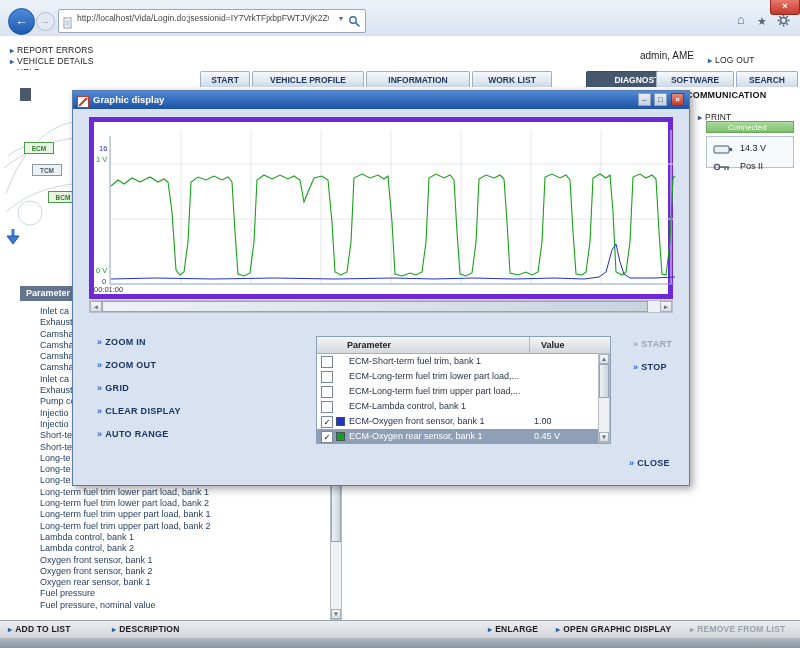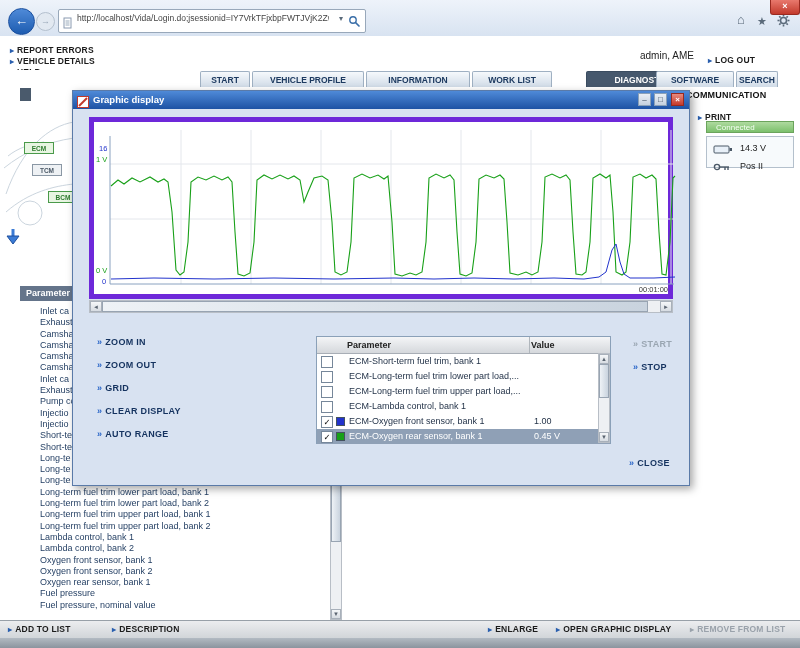"REPORT ERRORS" .blk { font-weight: bold -> normal }
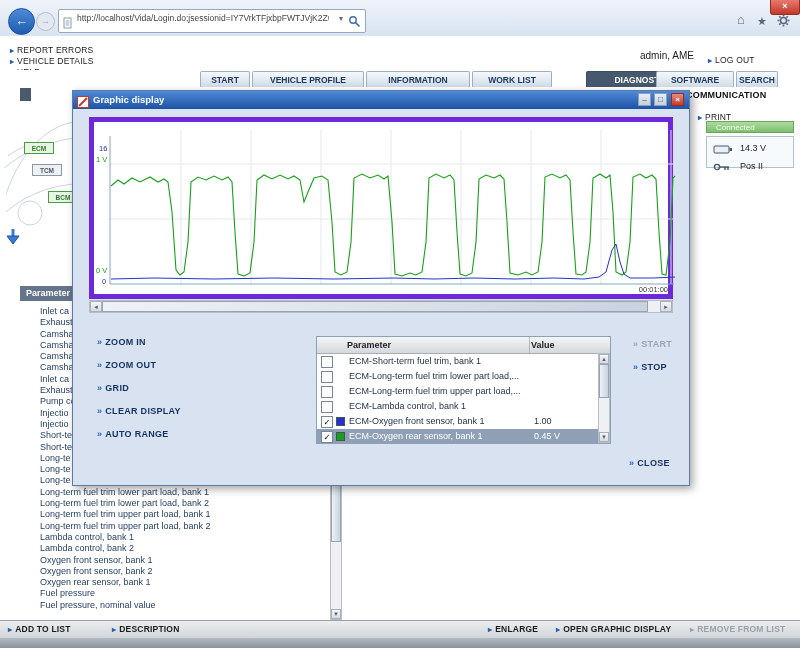"SEARCH" div.tab { width: 42px -> 62px }
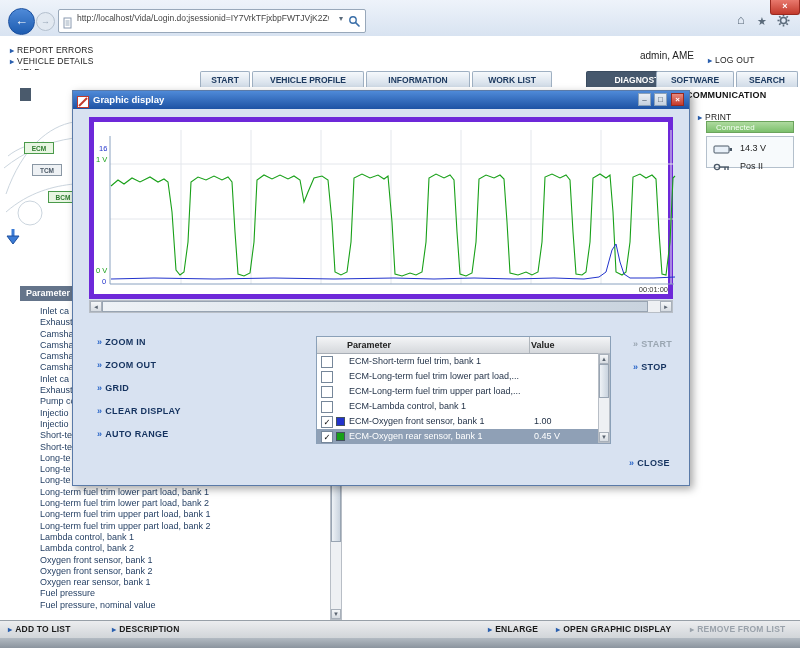"Connected" #connected { padding-left: 9px -> 21px }
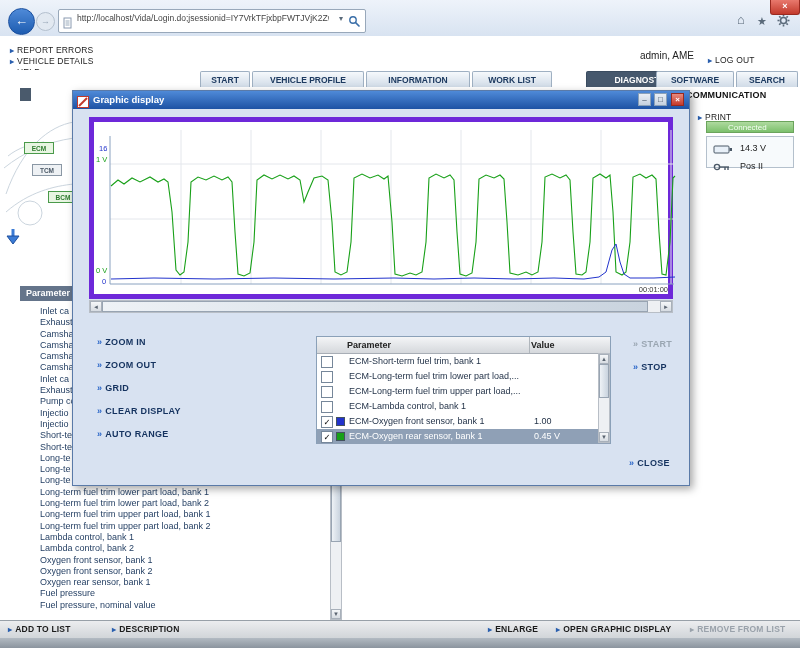"00:01:00" #xlab { text-align: right -> left }
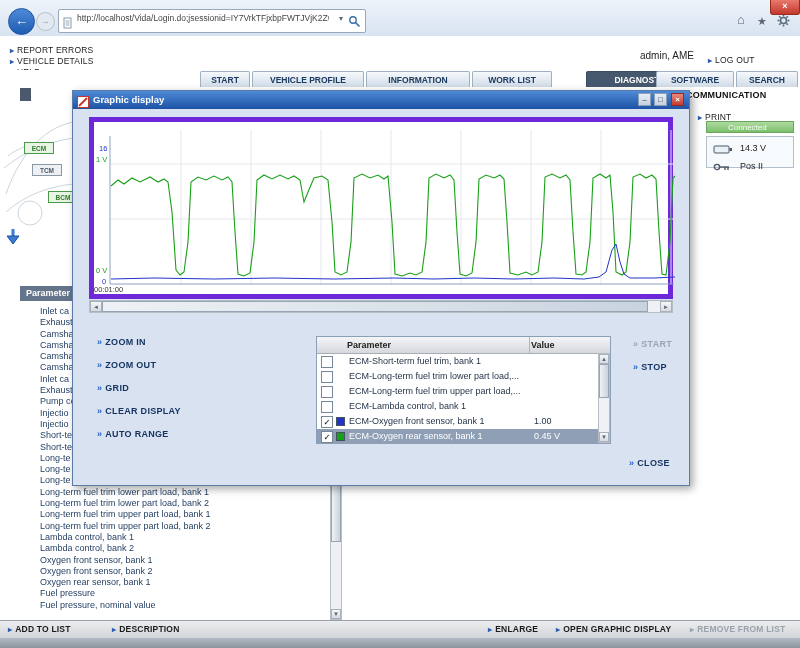"Value" #thead .h2 { padding-left: 1px -> 11px }
